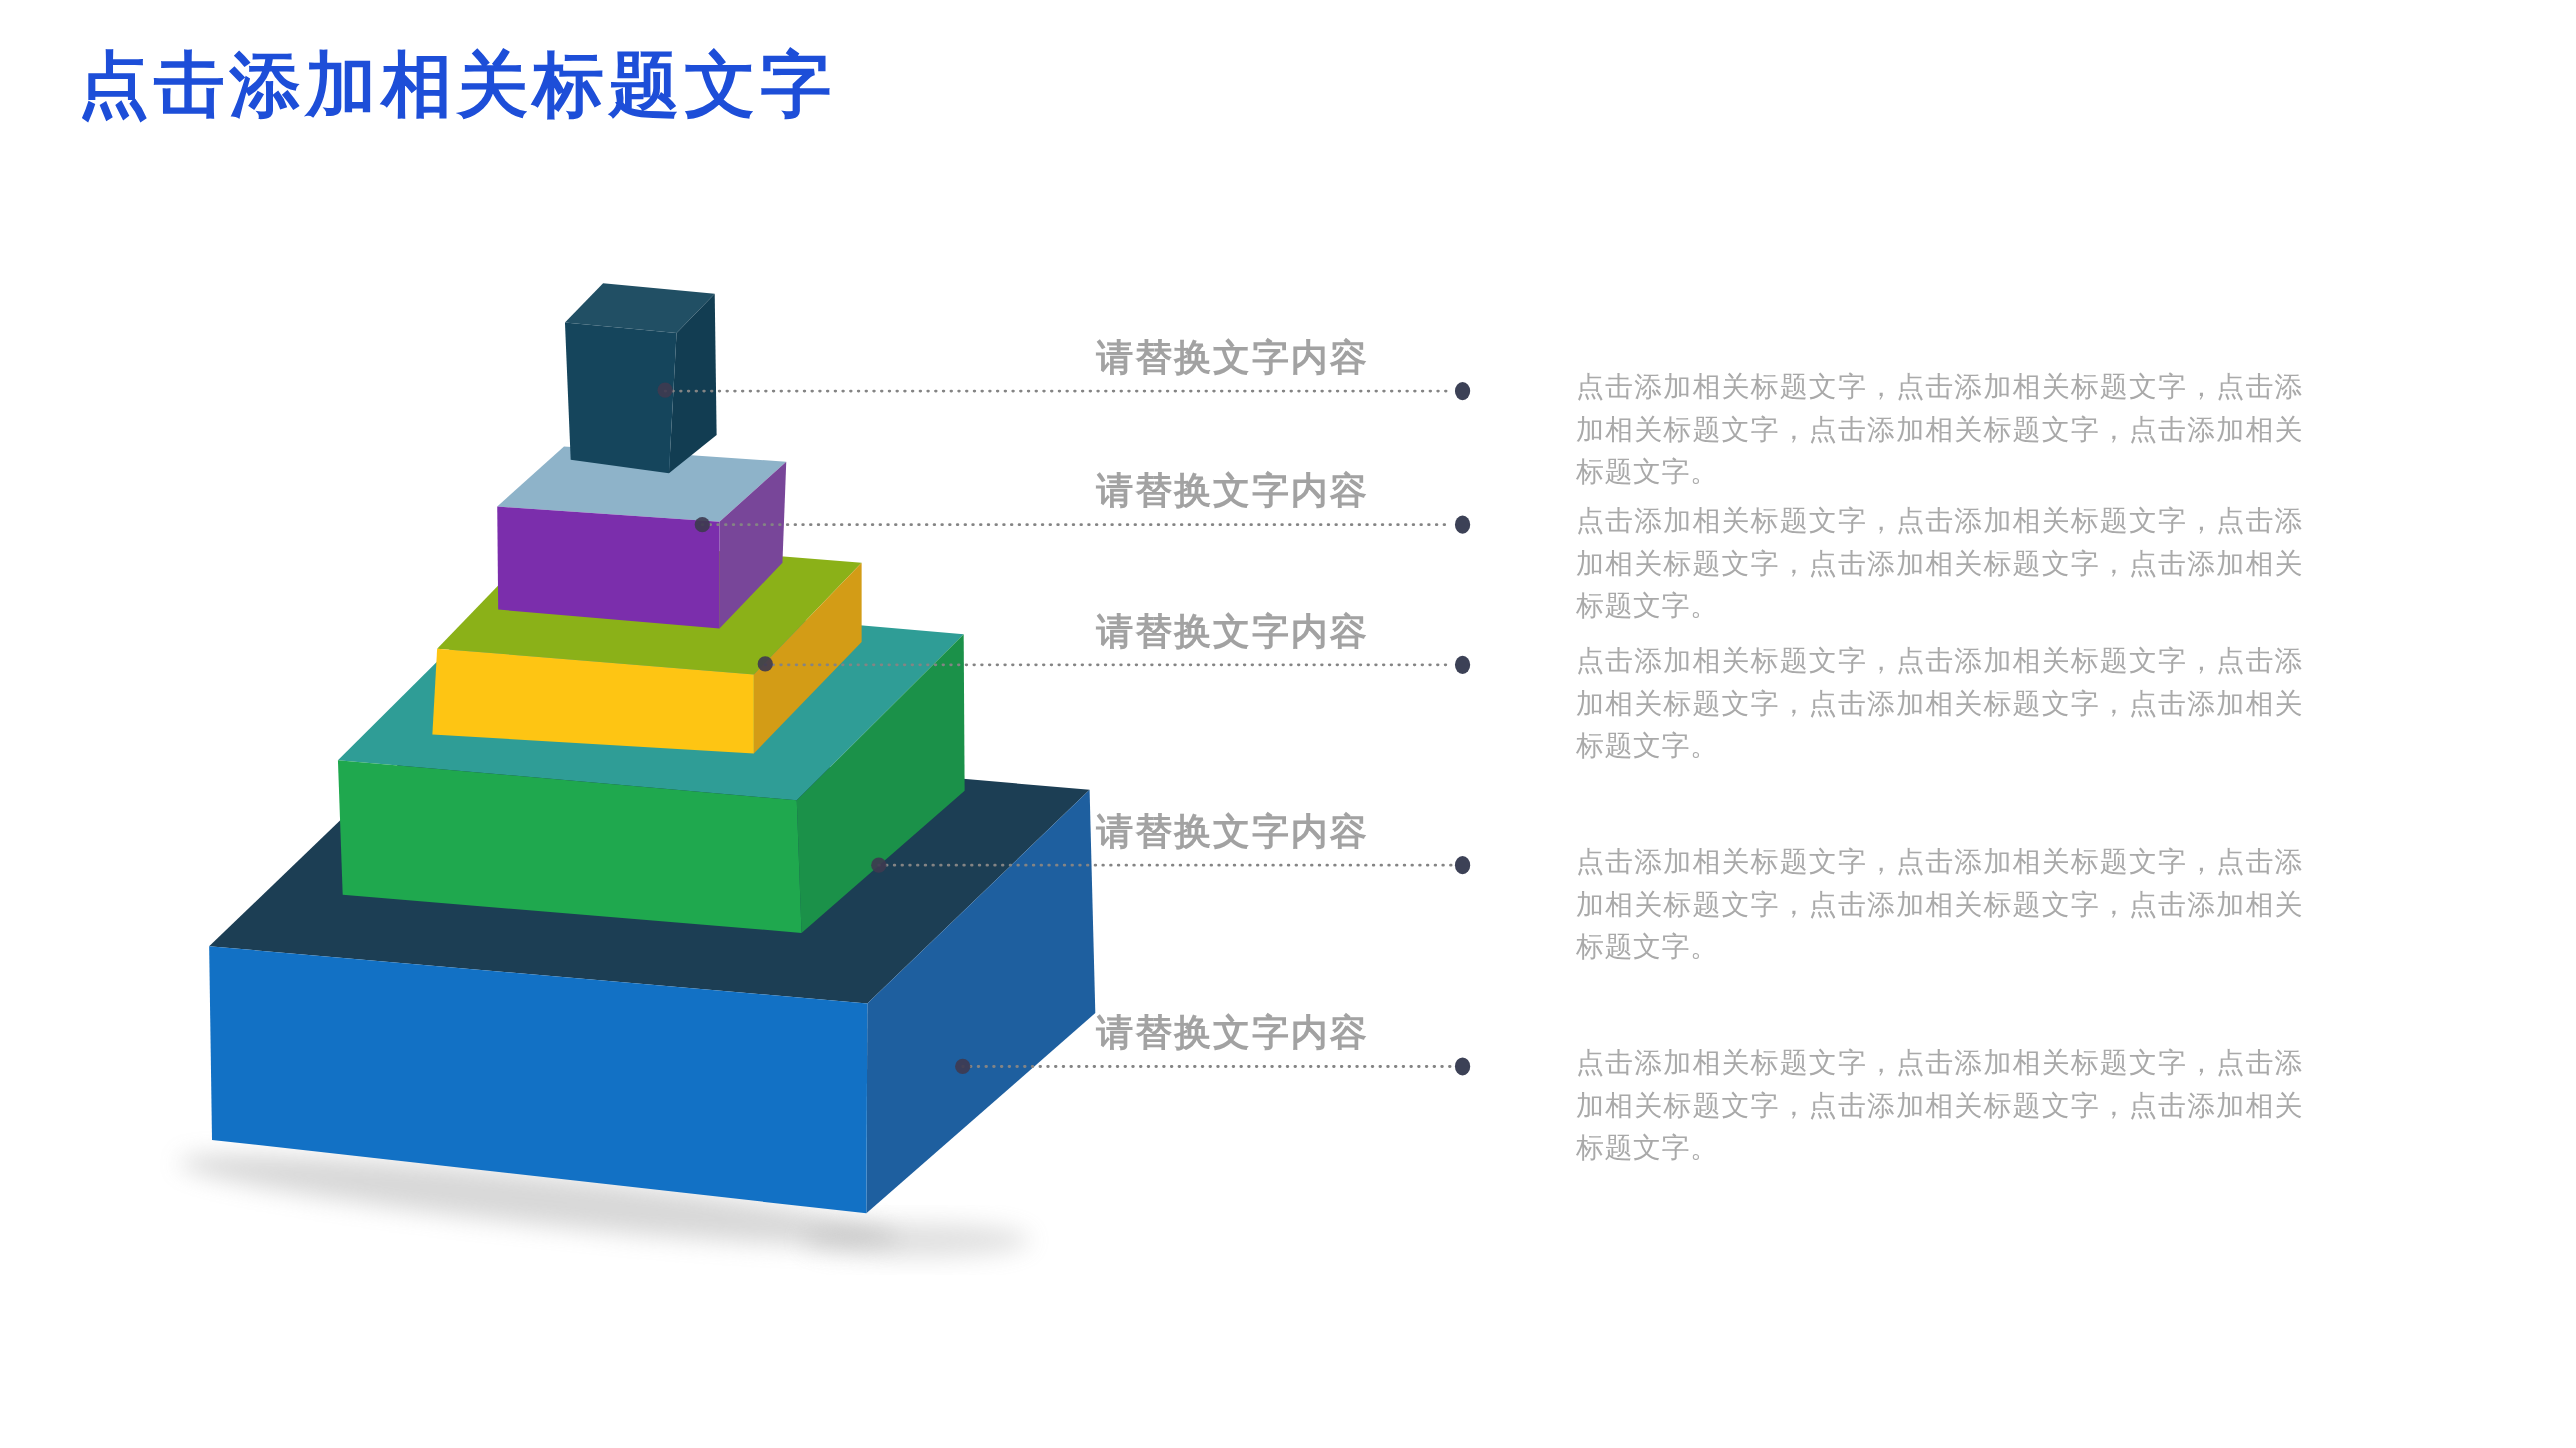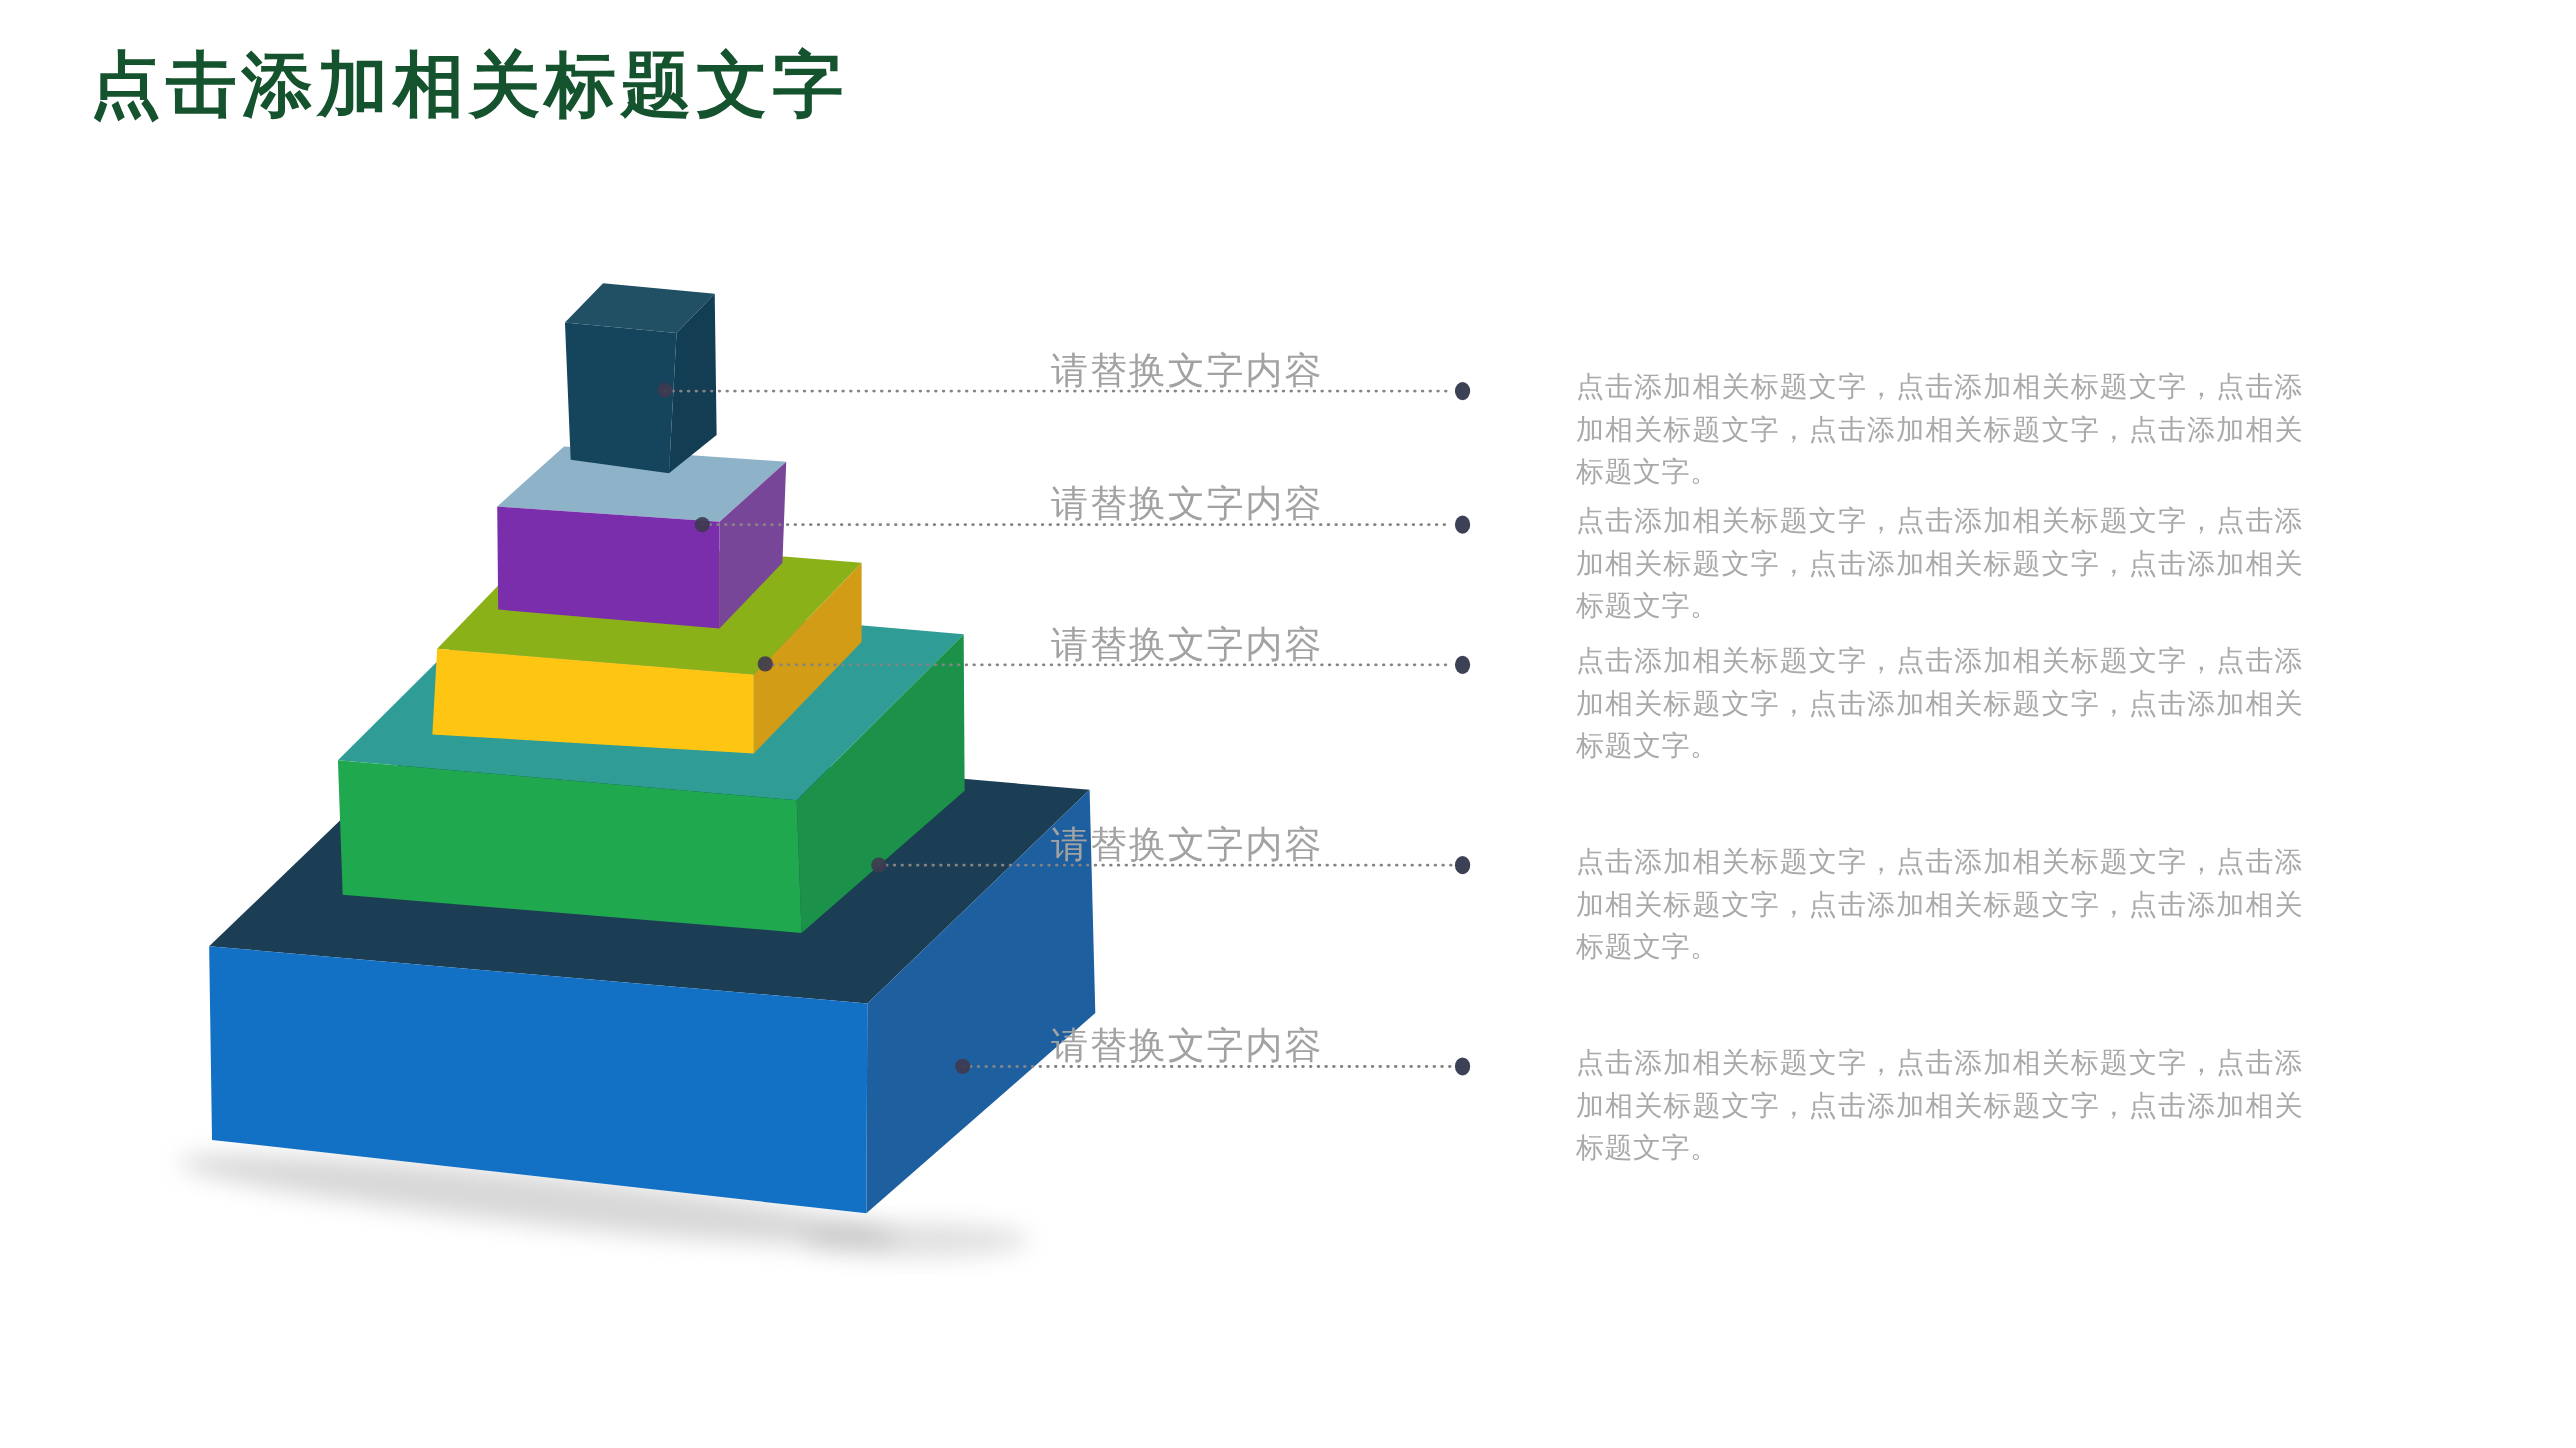"点击添加相关标题文字" div.slide-title { color: #14532d -> #1d4ed8; margin-left: 12px -> none }
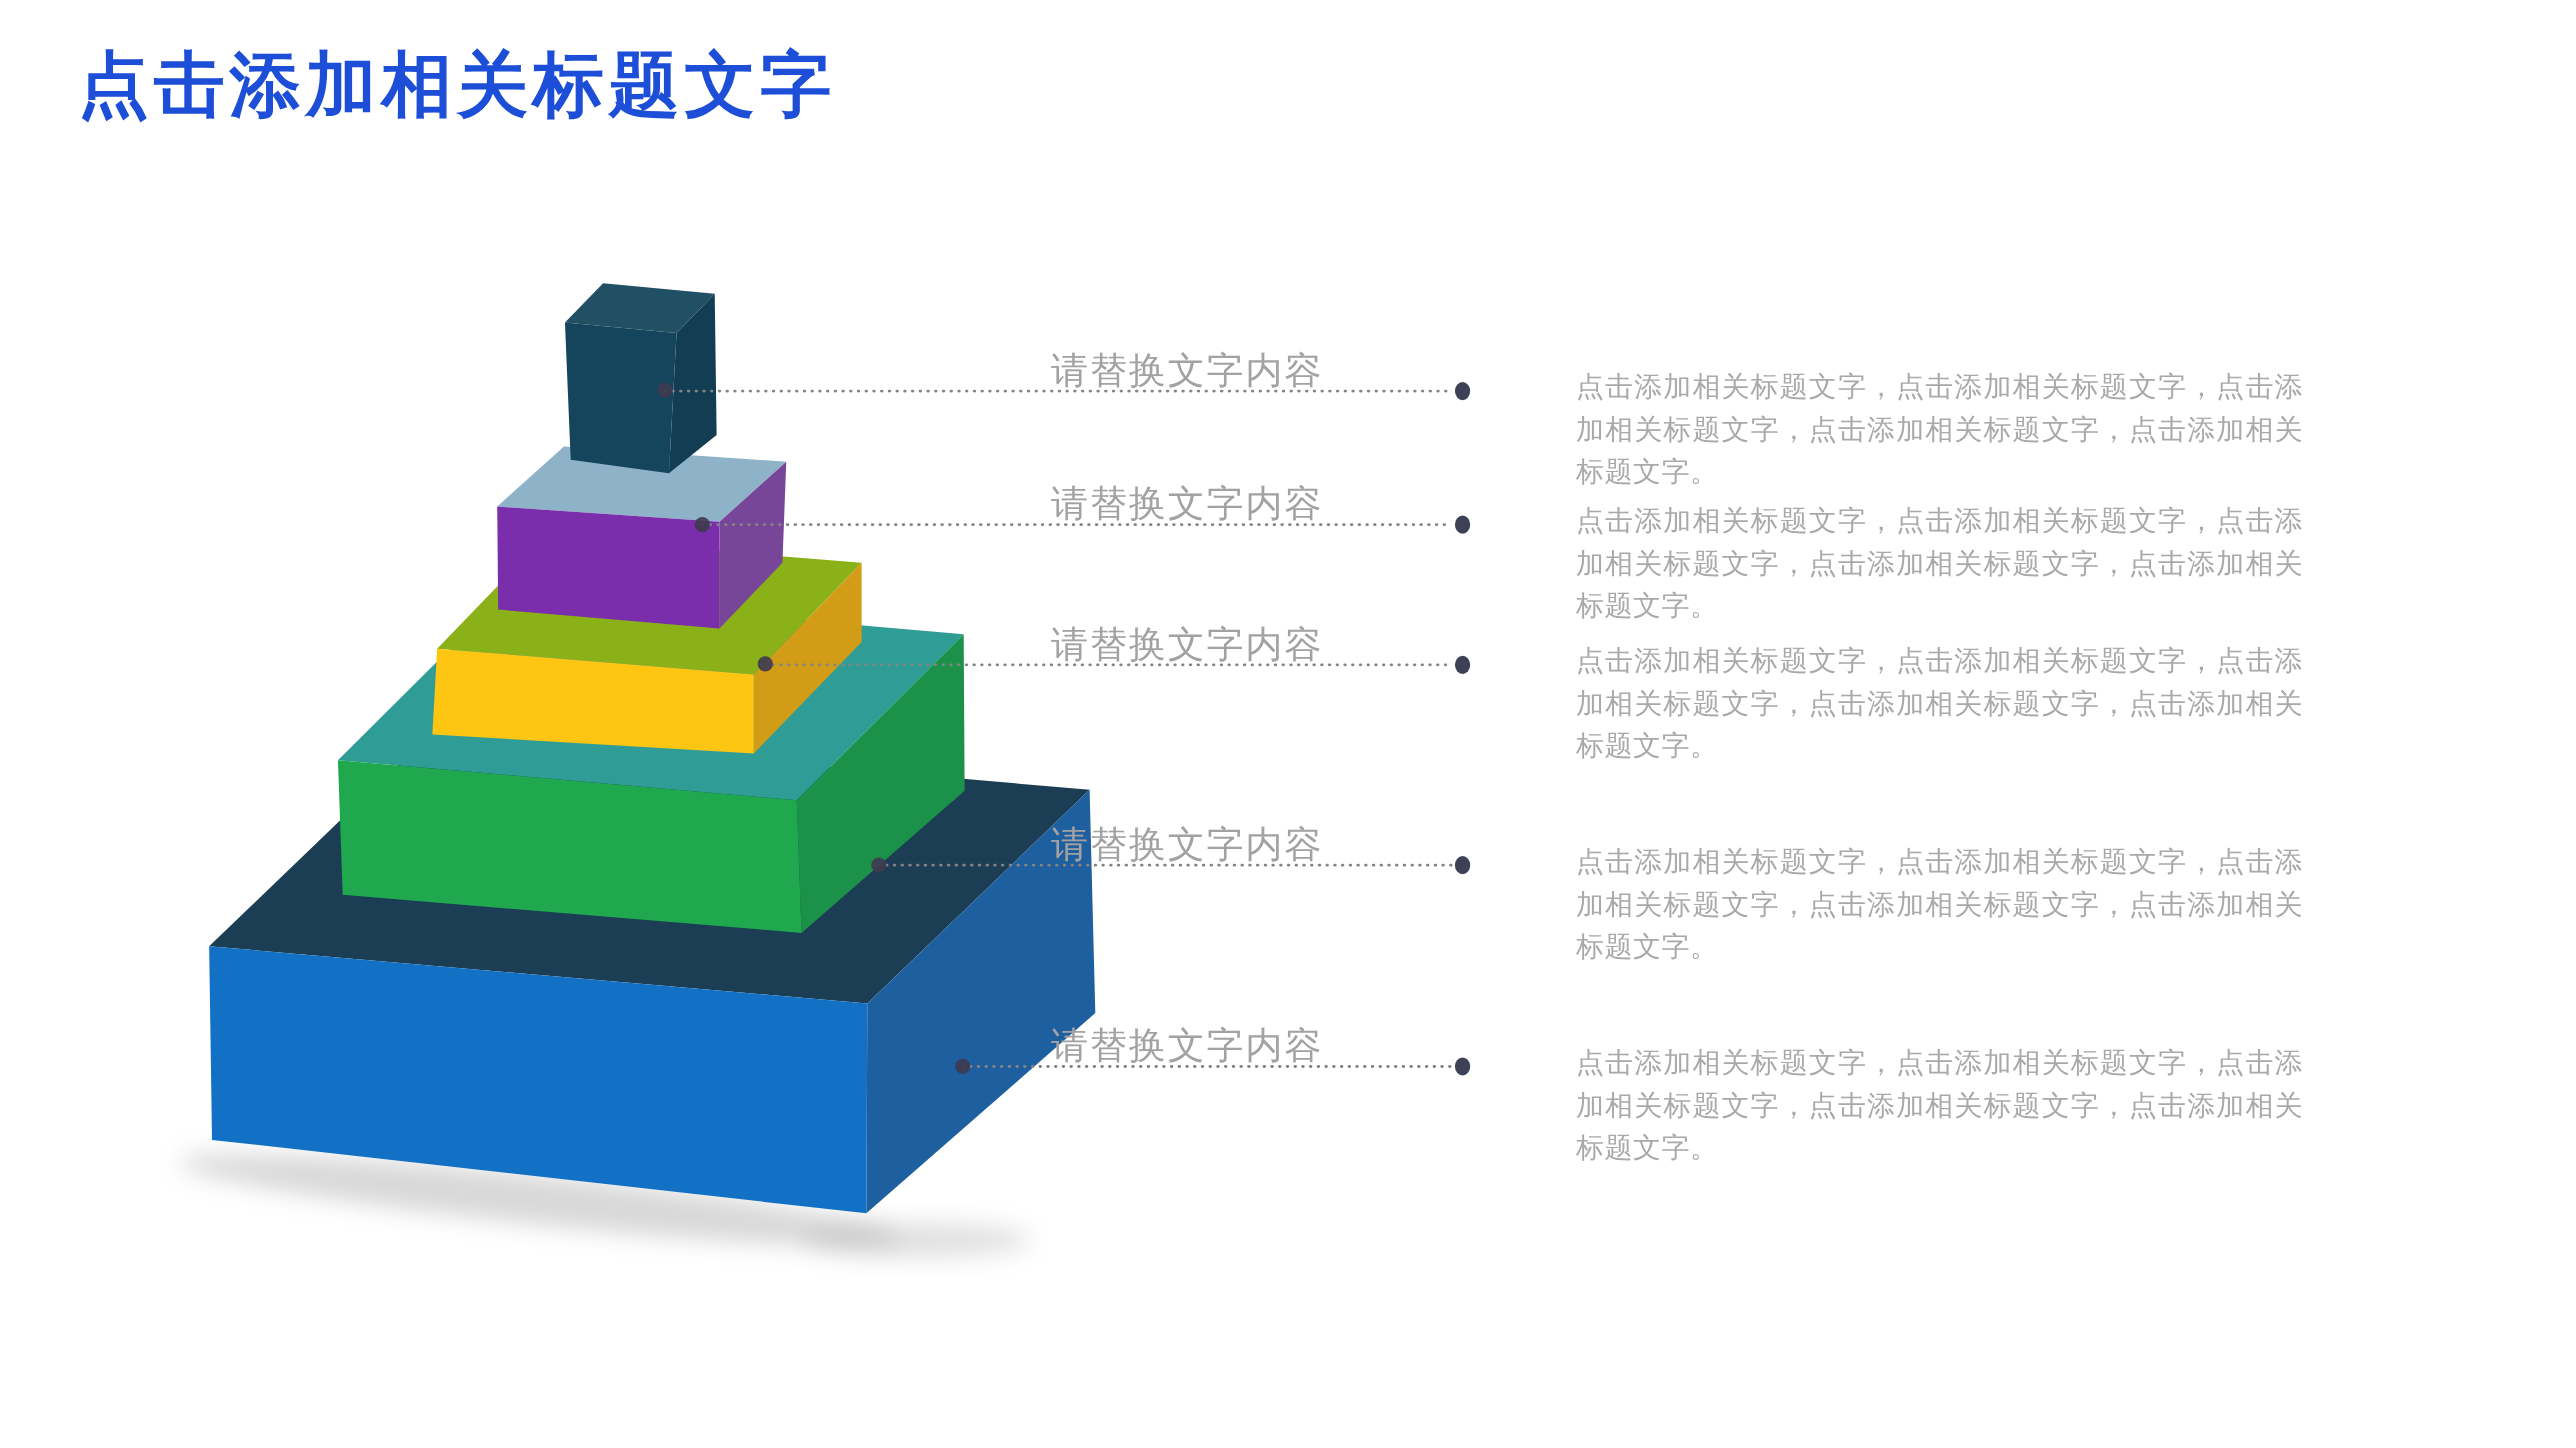"请替换文字内容" .callout-label { font-weight: 400 -> 700; margin-top: 13px -> none; text-align: left -> center }
